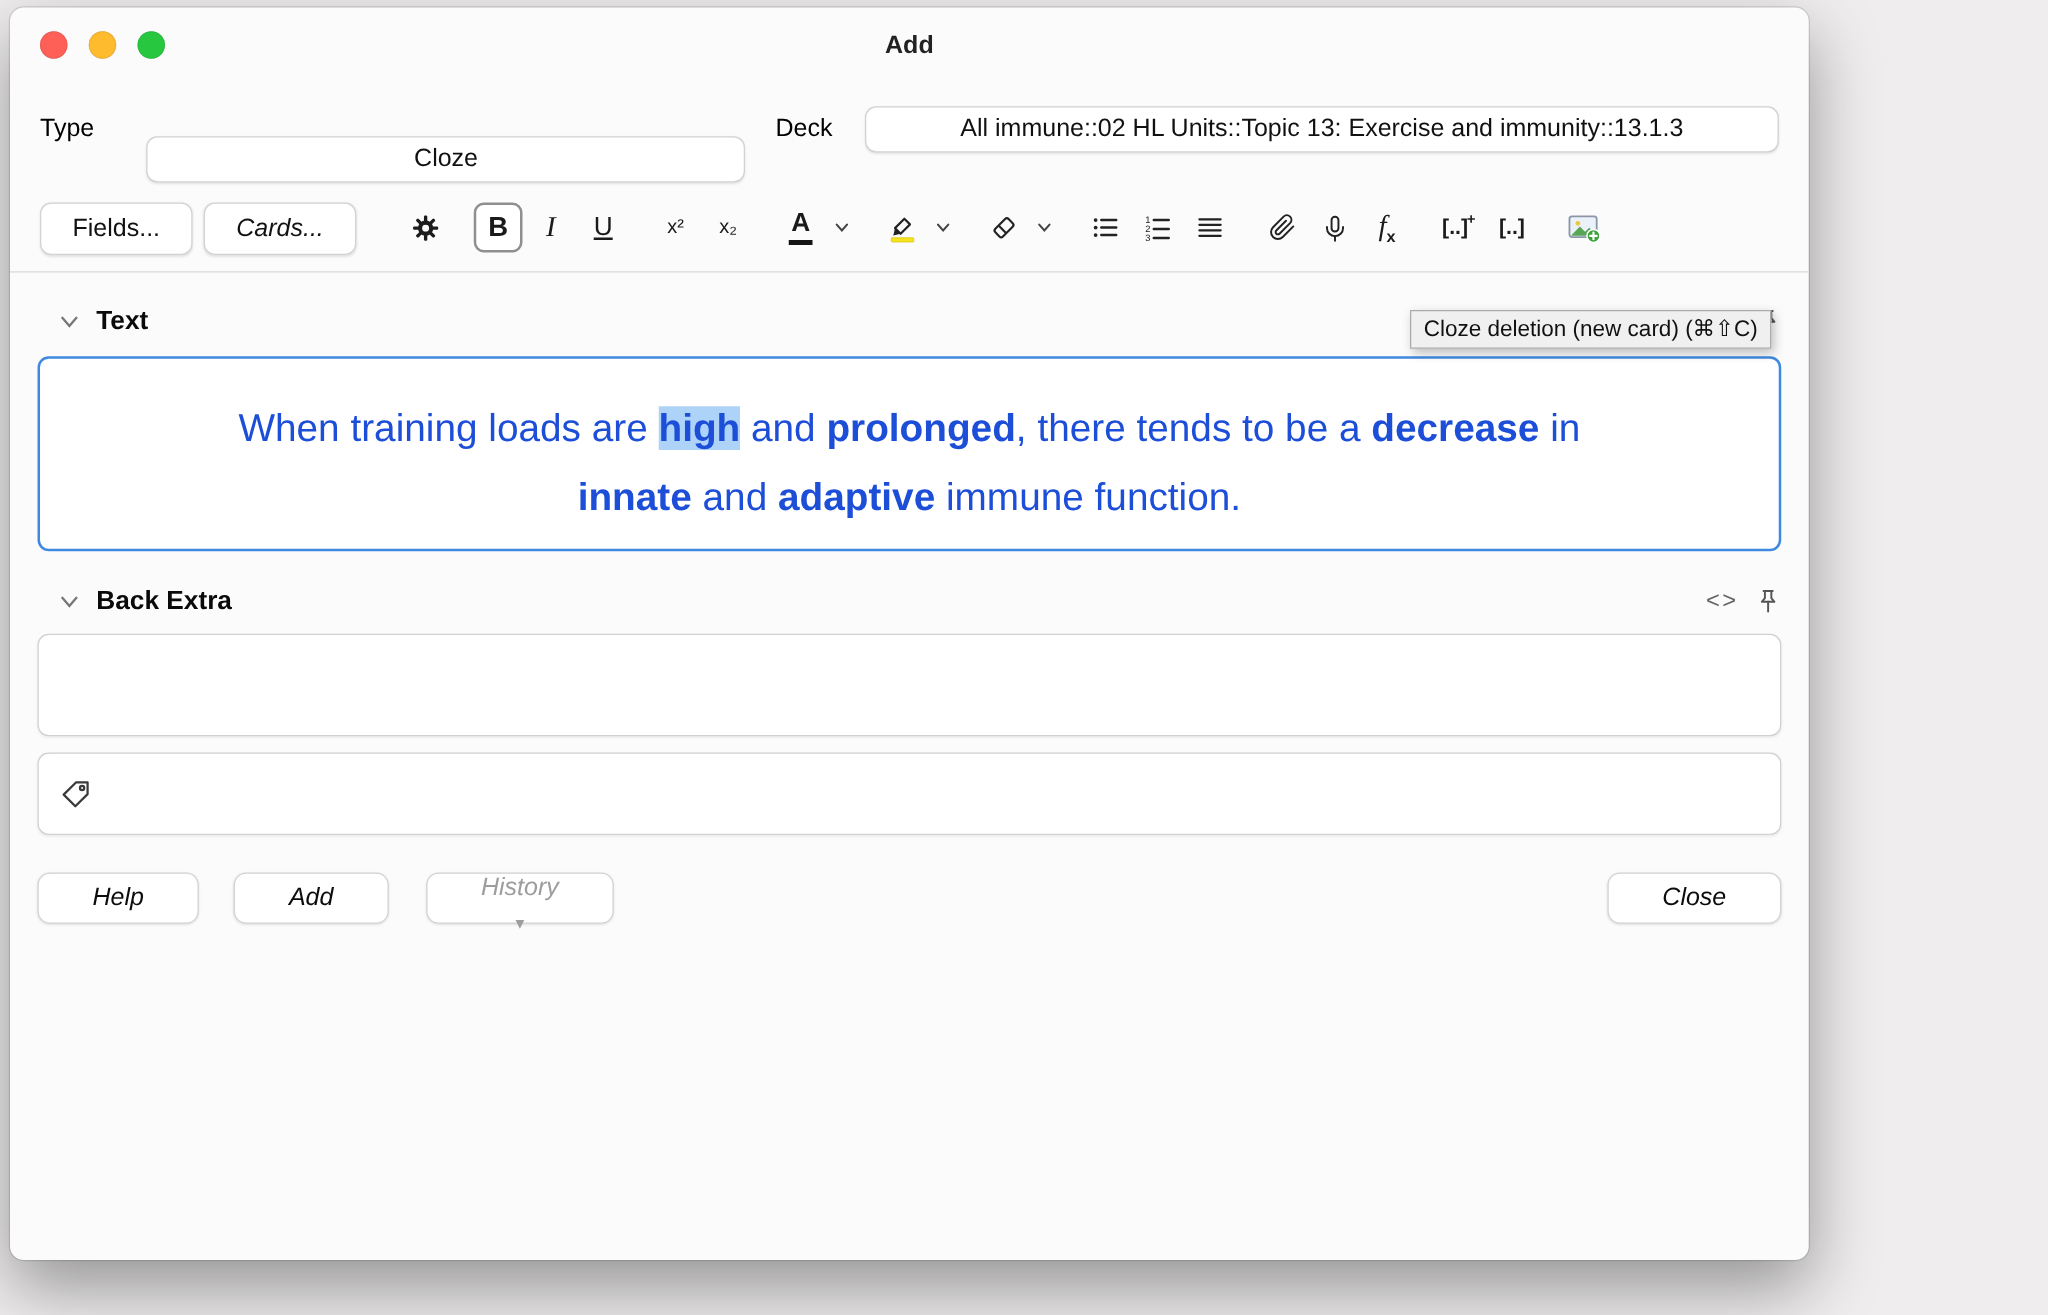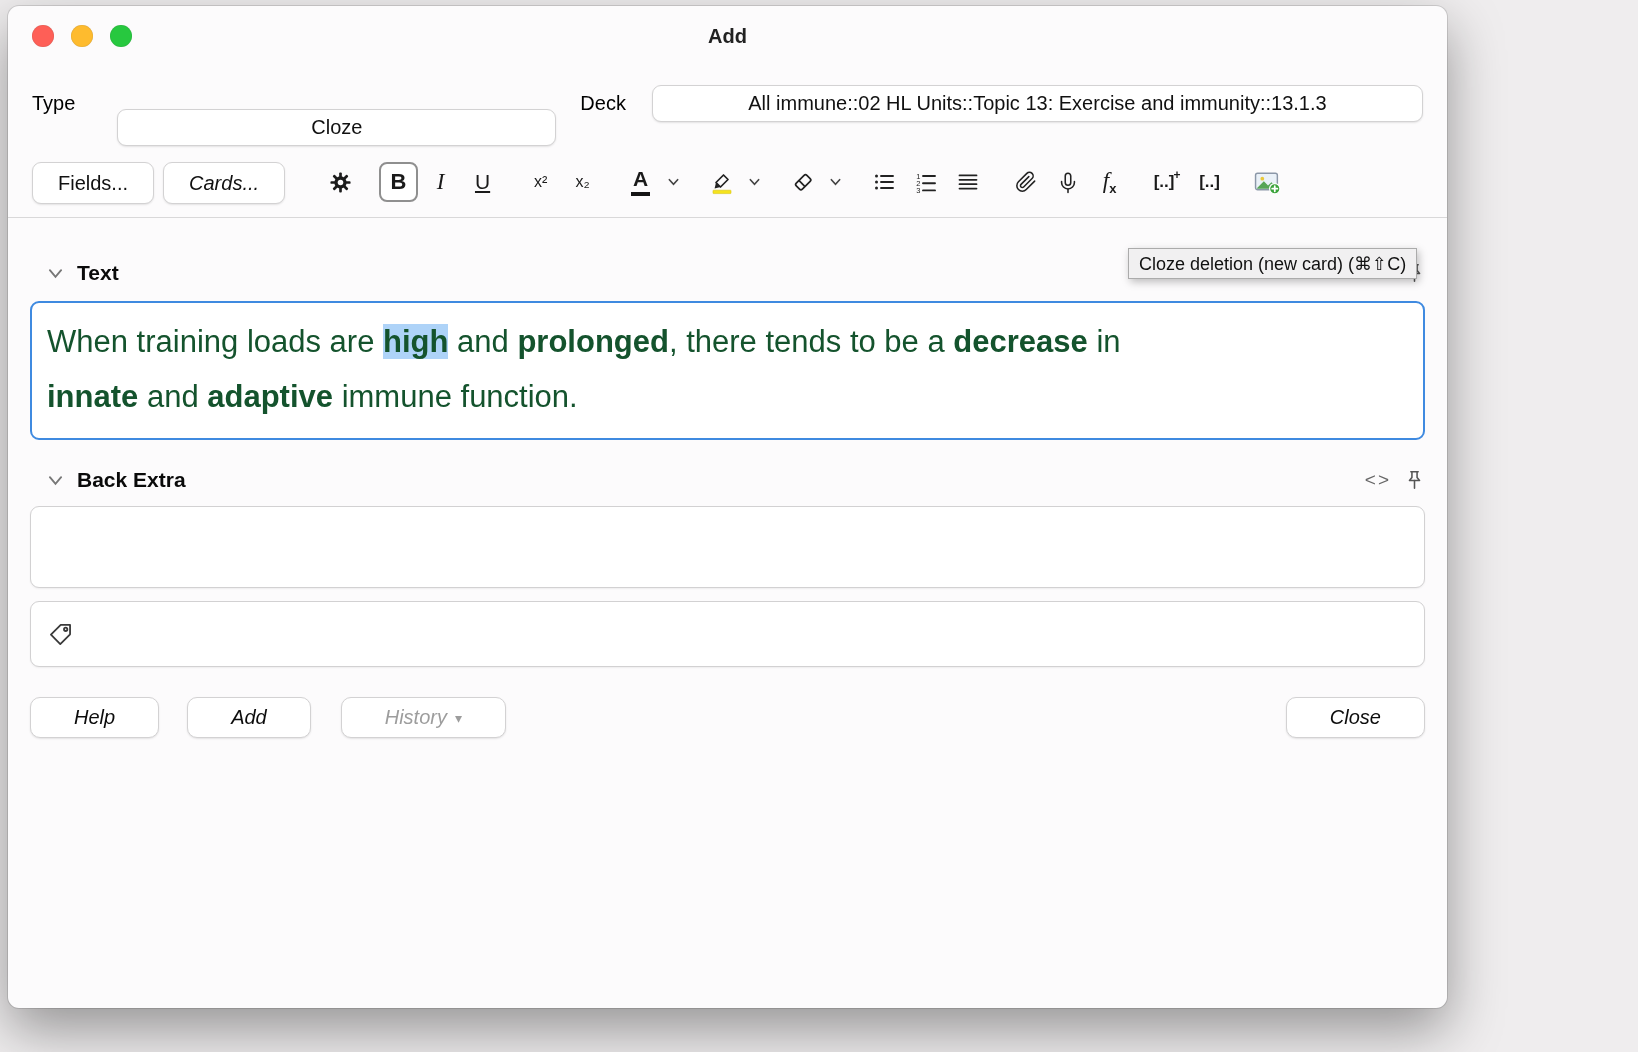"Cloze" .pill.type { width: 439px -> 479px }
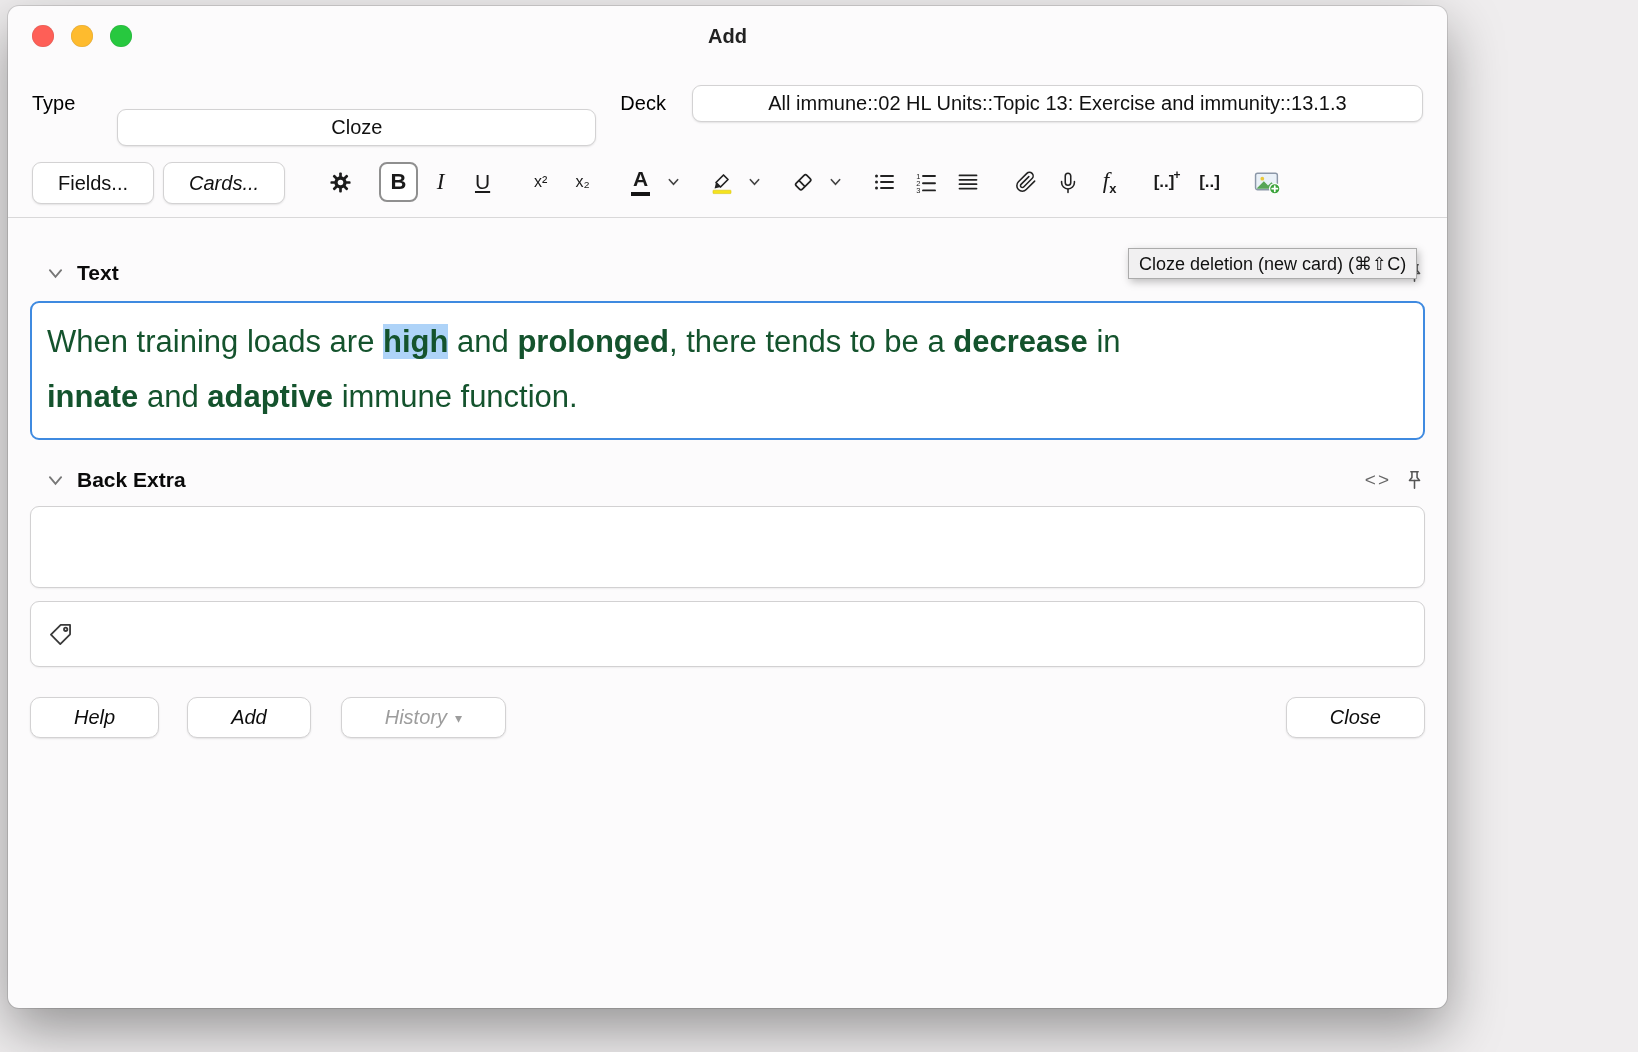"Text" .fh-text { margin-top: 40px -> 24px }
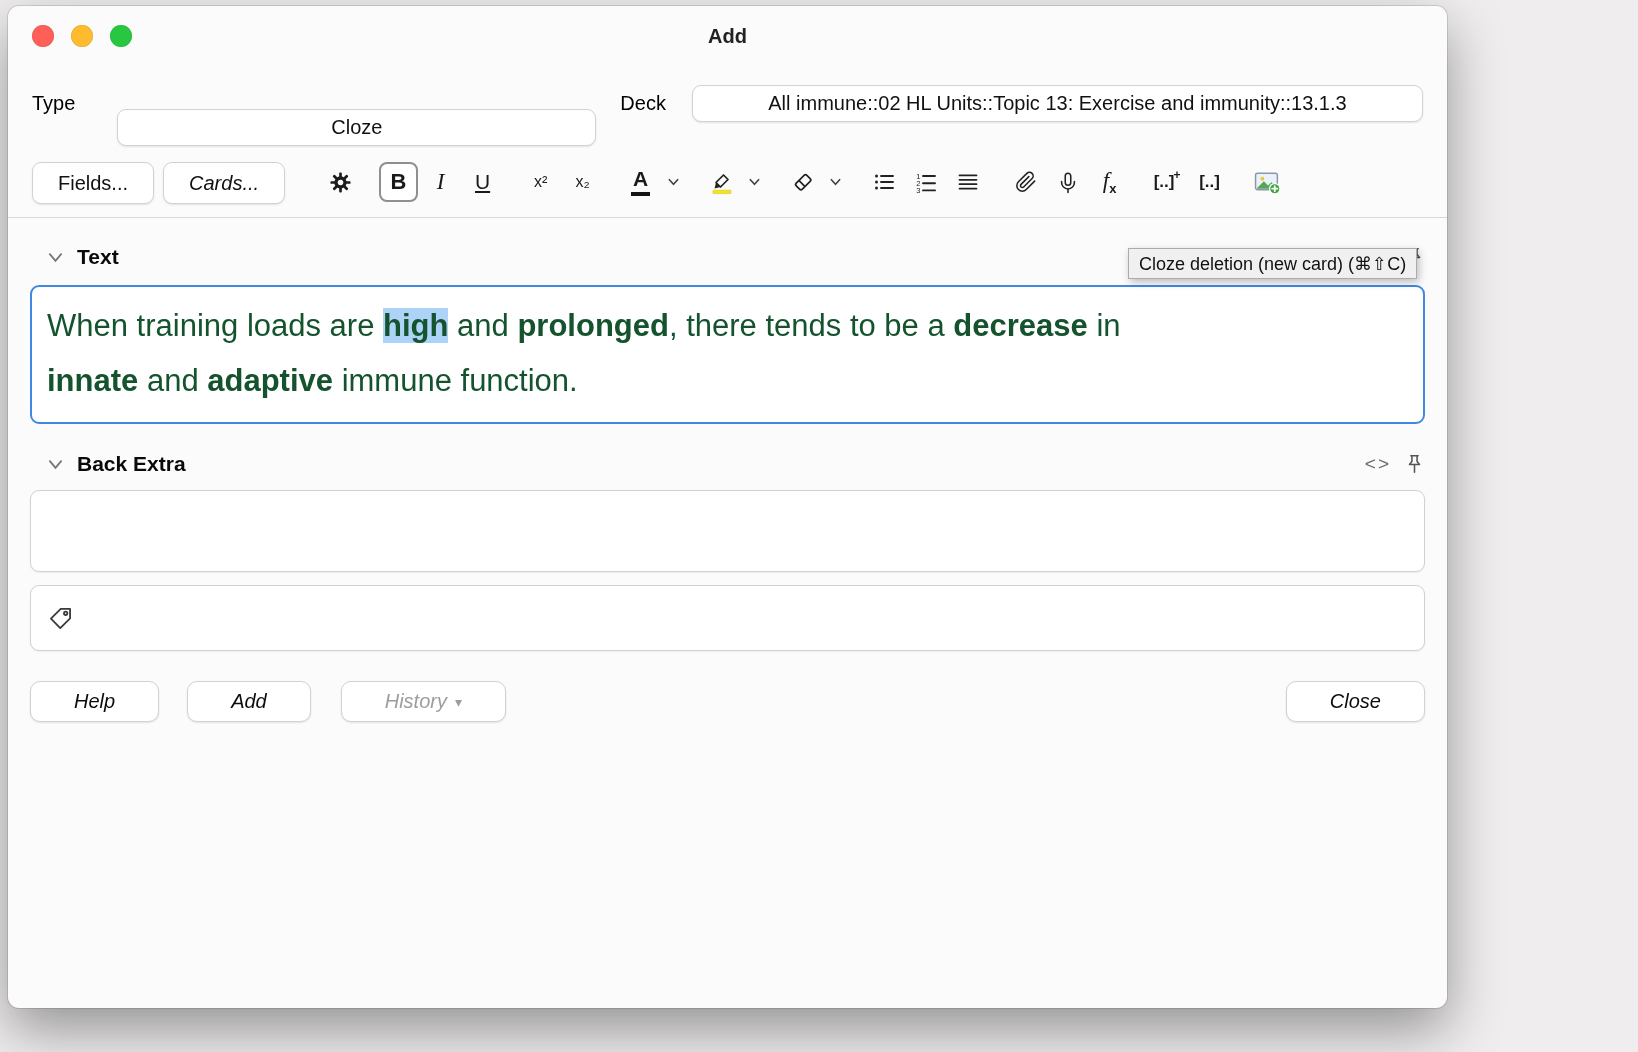"When training loads are high" .text-editor { color: #14532d -> #1d4ed8; padding: 11px 15px 14px -> 28px 15px 14px; text-align: none -> center }
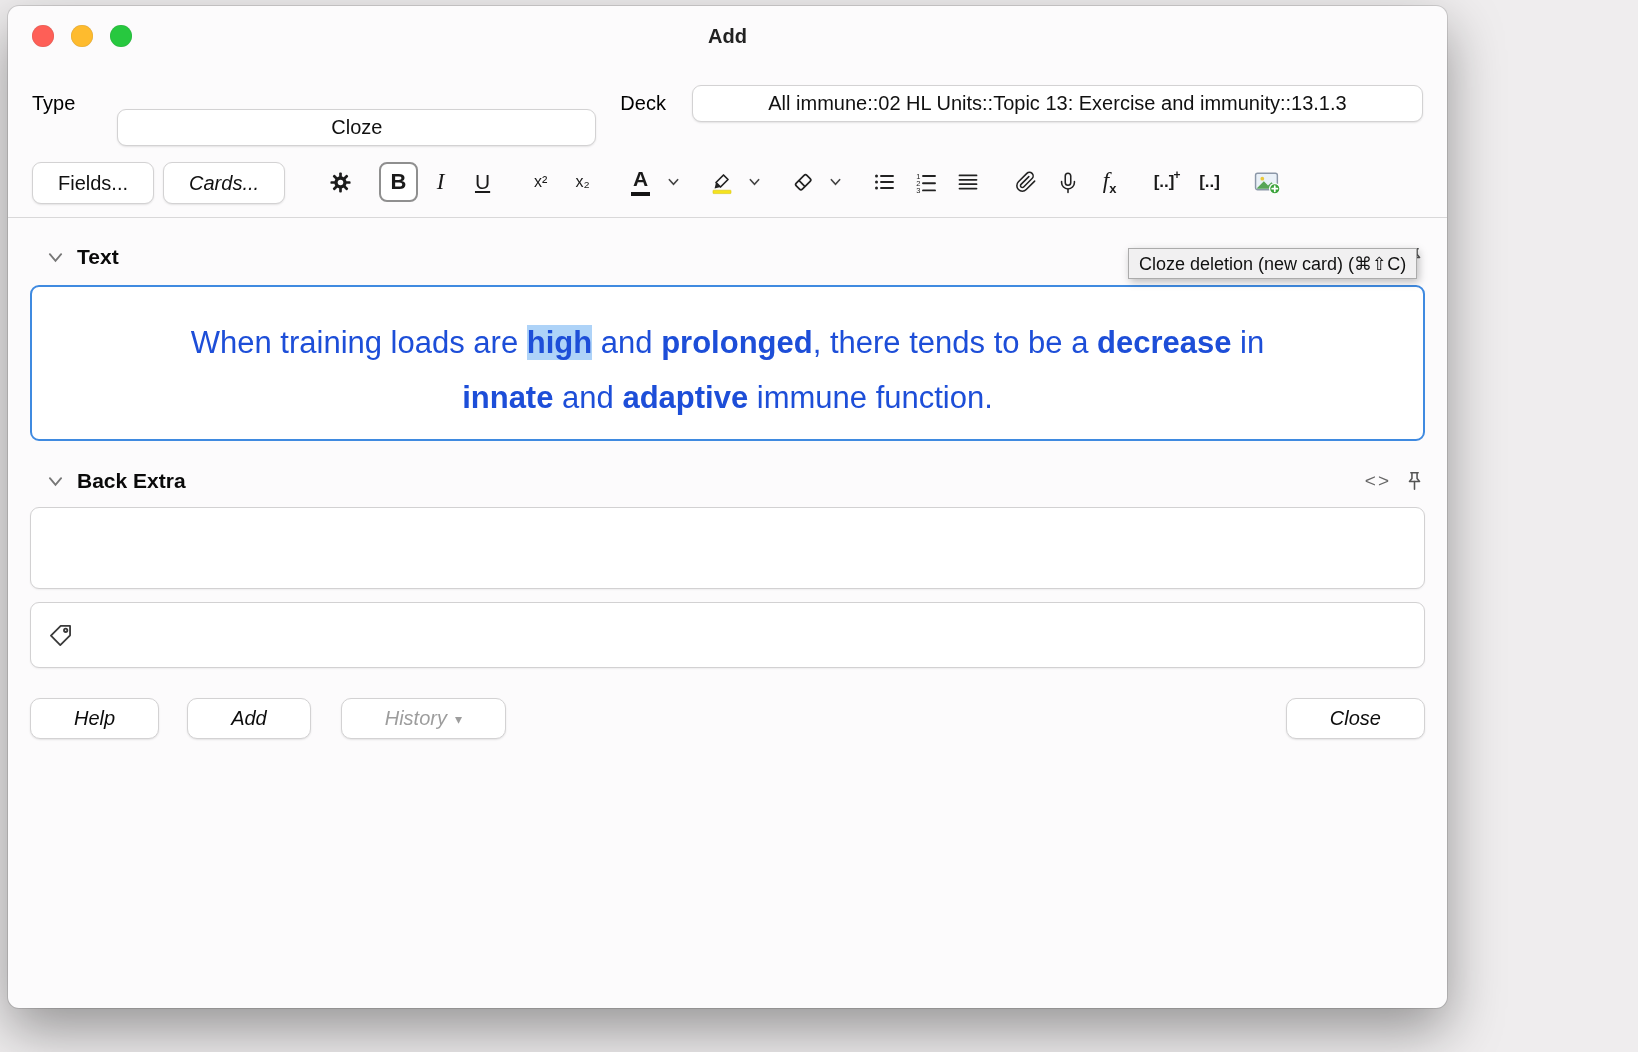"History" .fbtn.history { flex-direction: none -> column }
